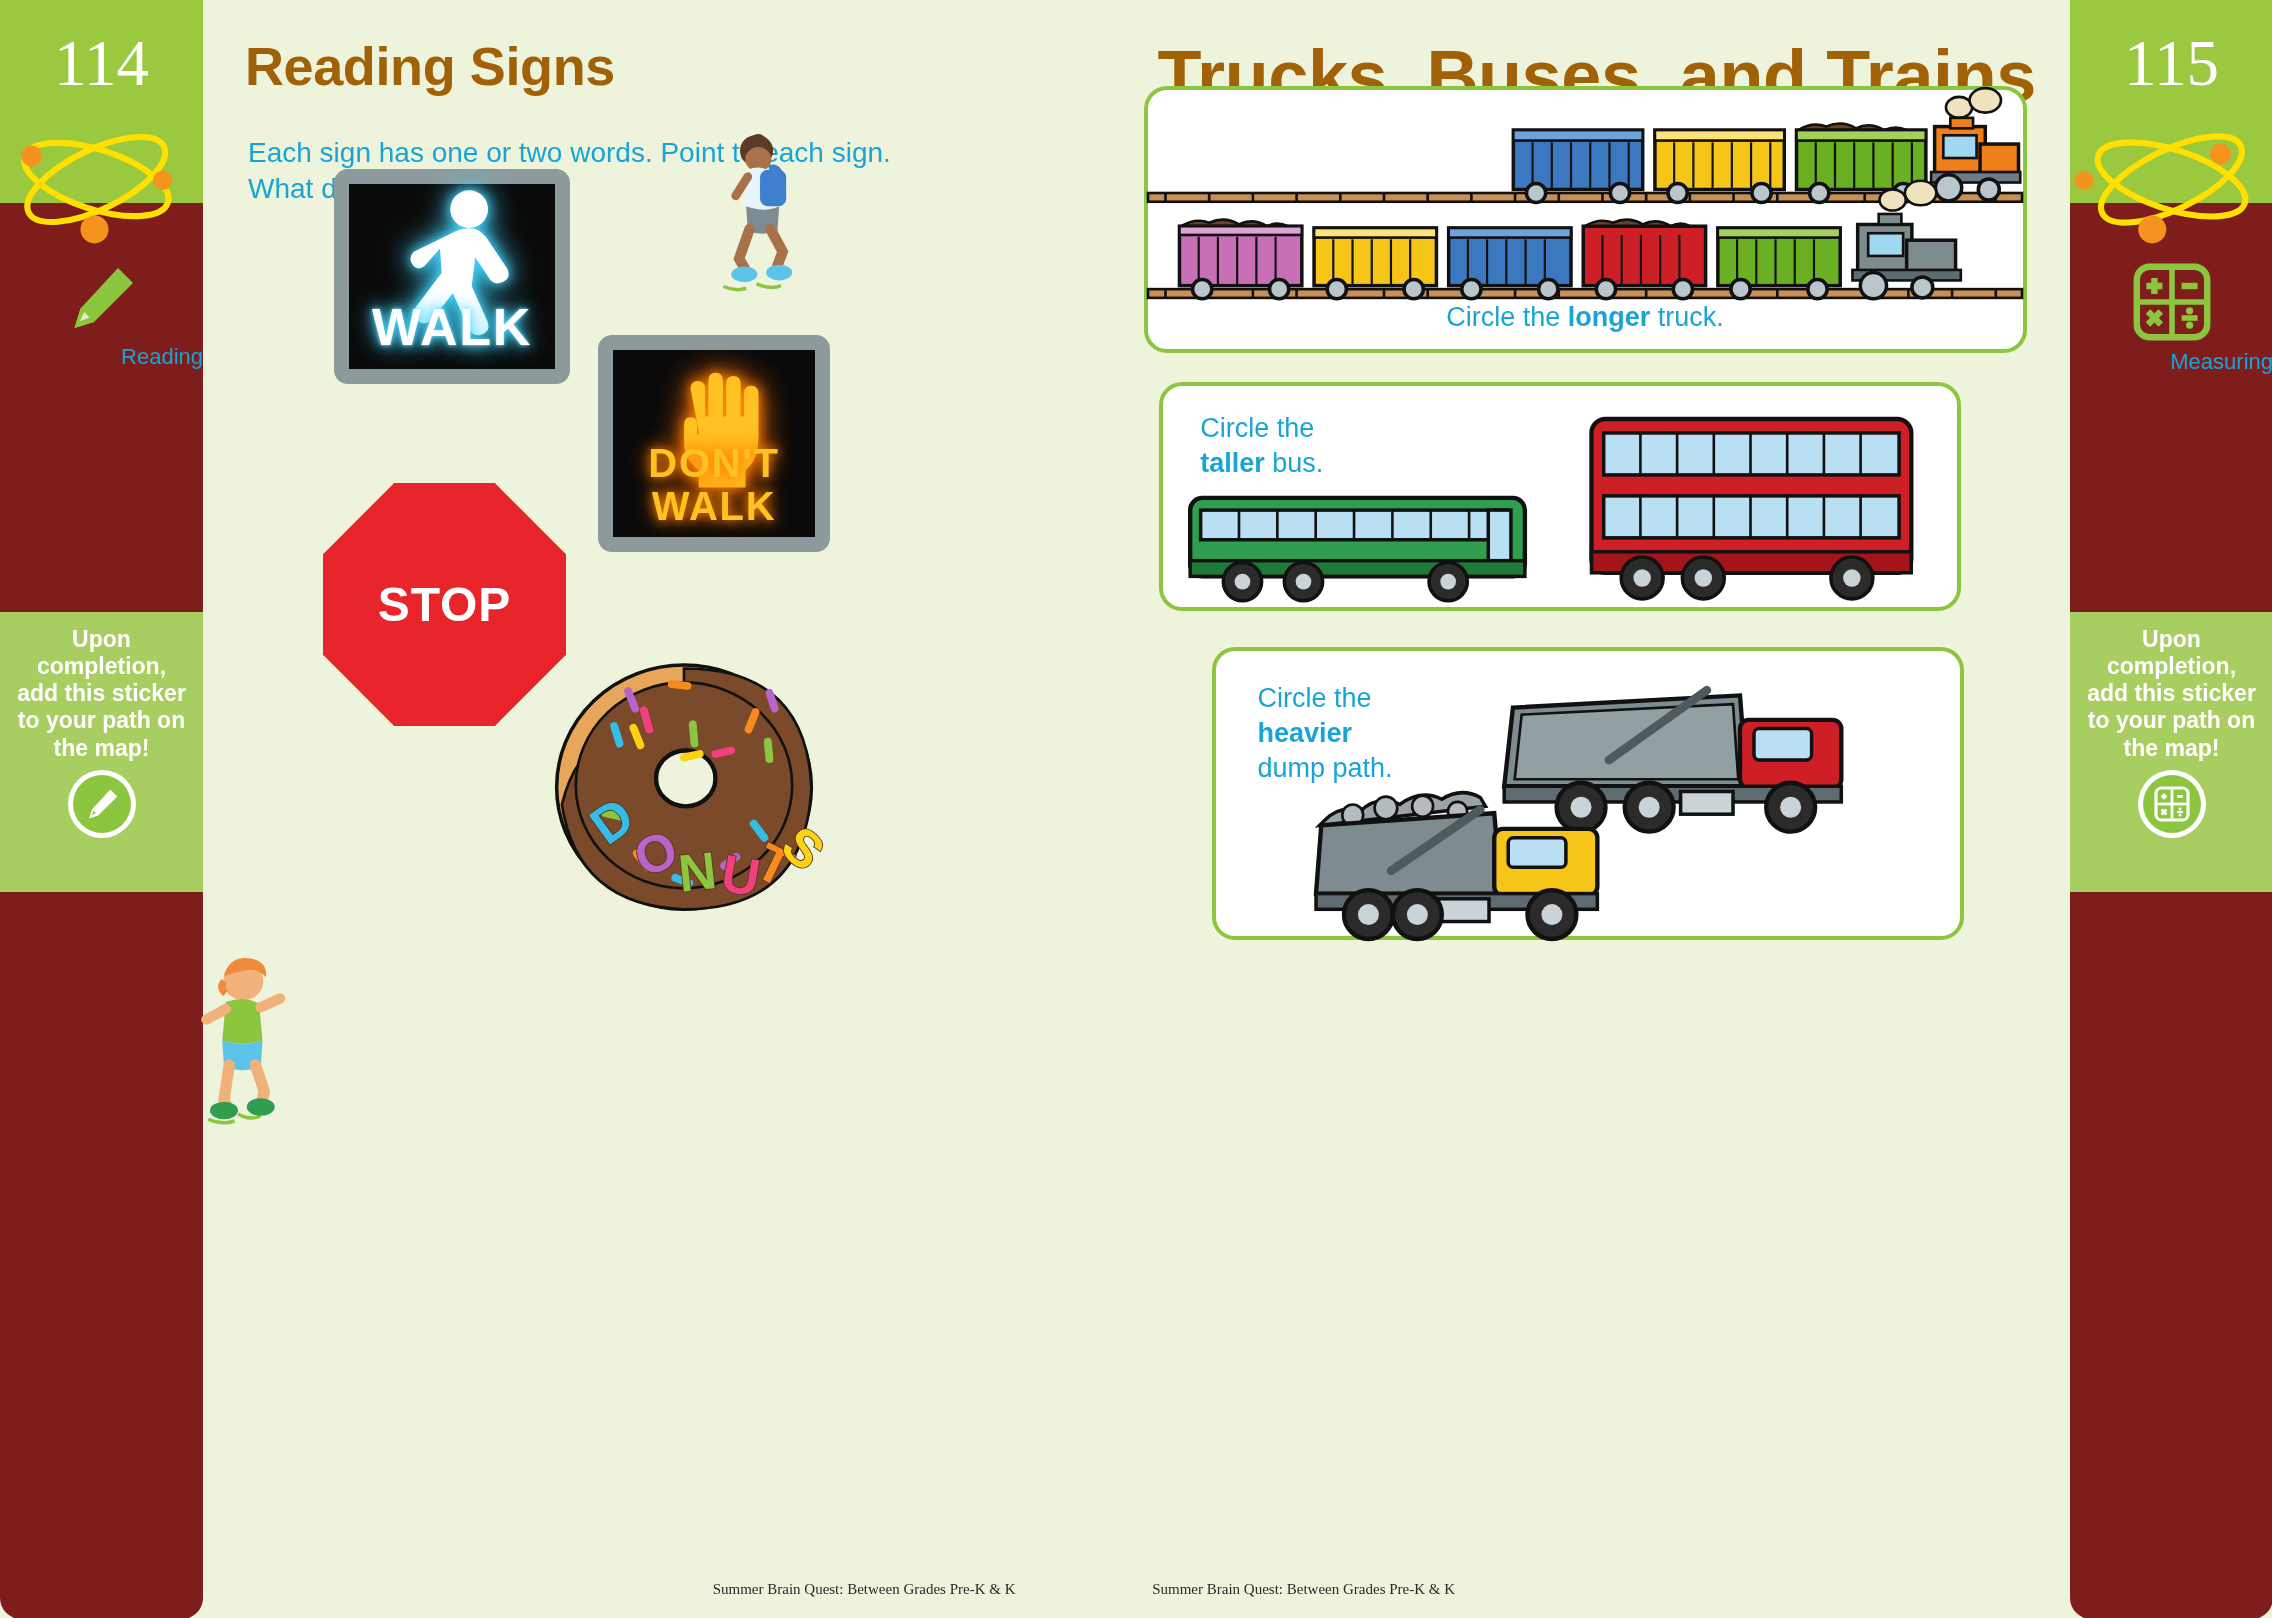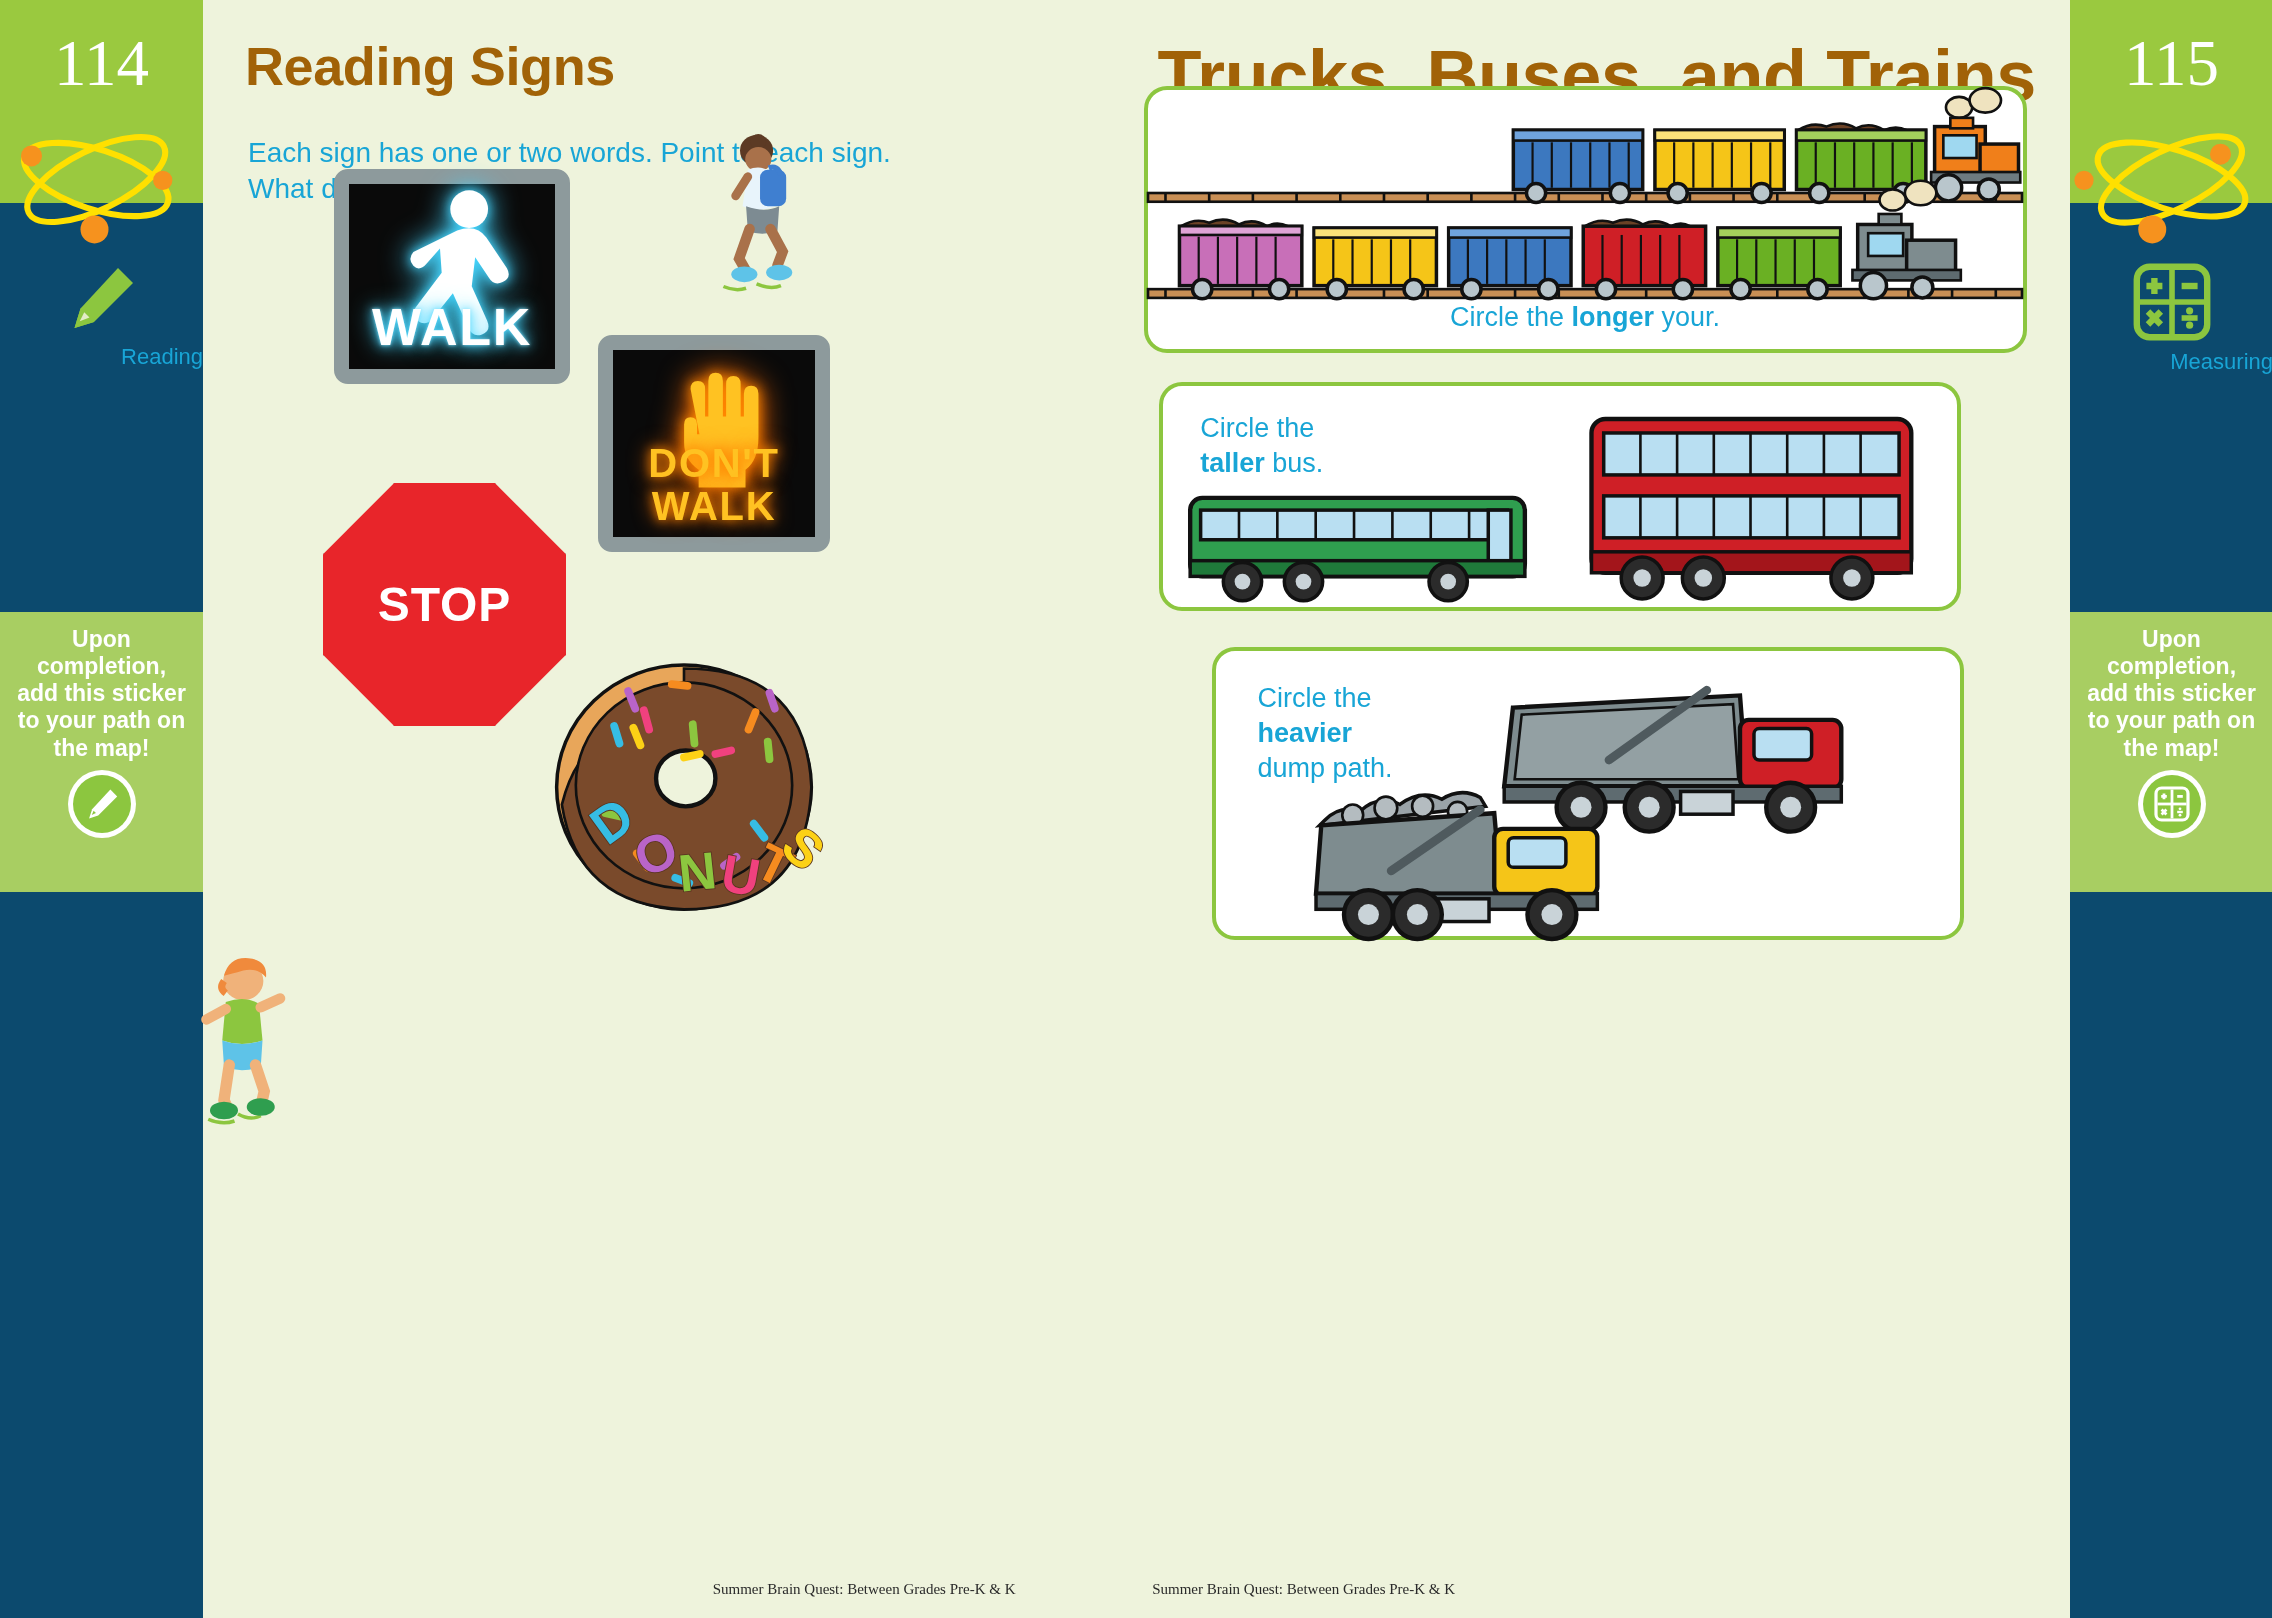"114" .rail { background: #0c4a6e -> #7f1d1d; border-radius: none -> 21px }
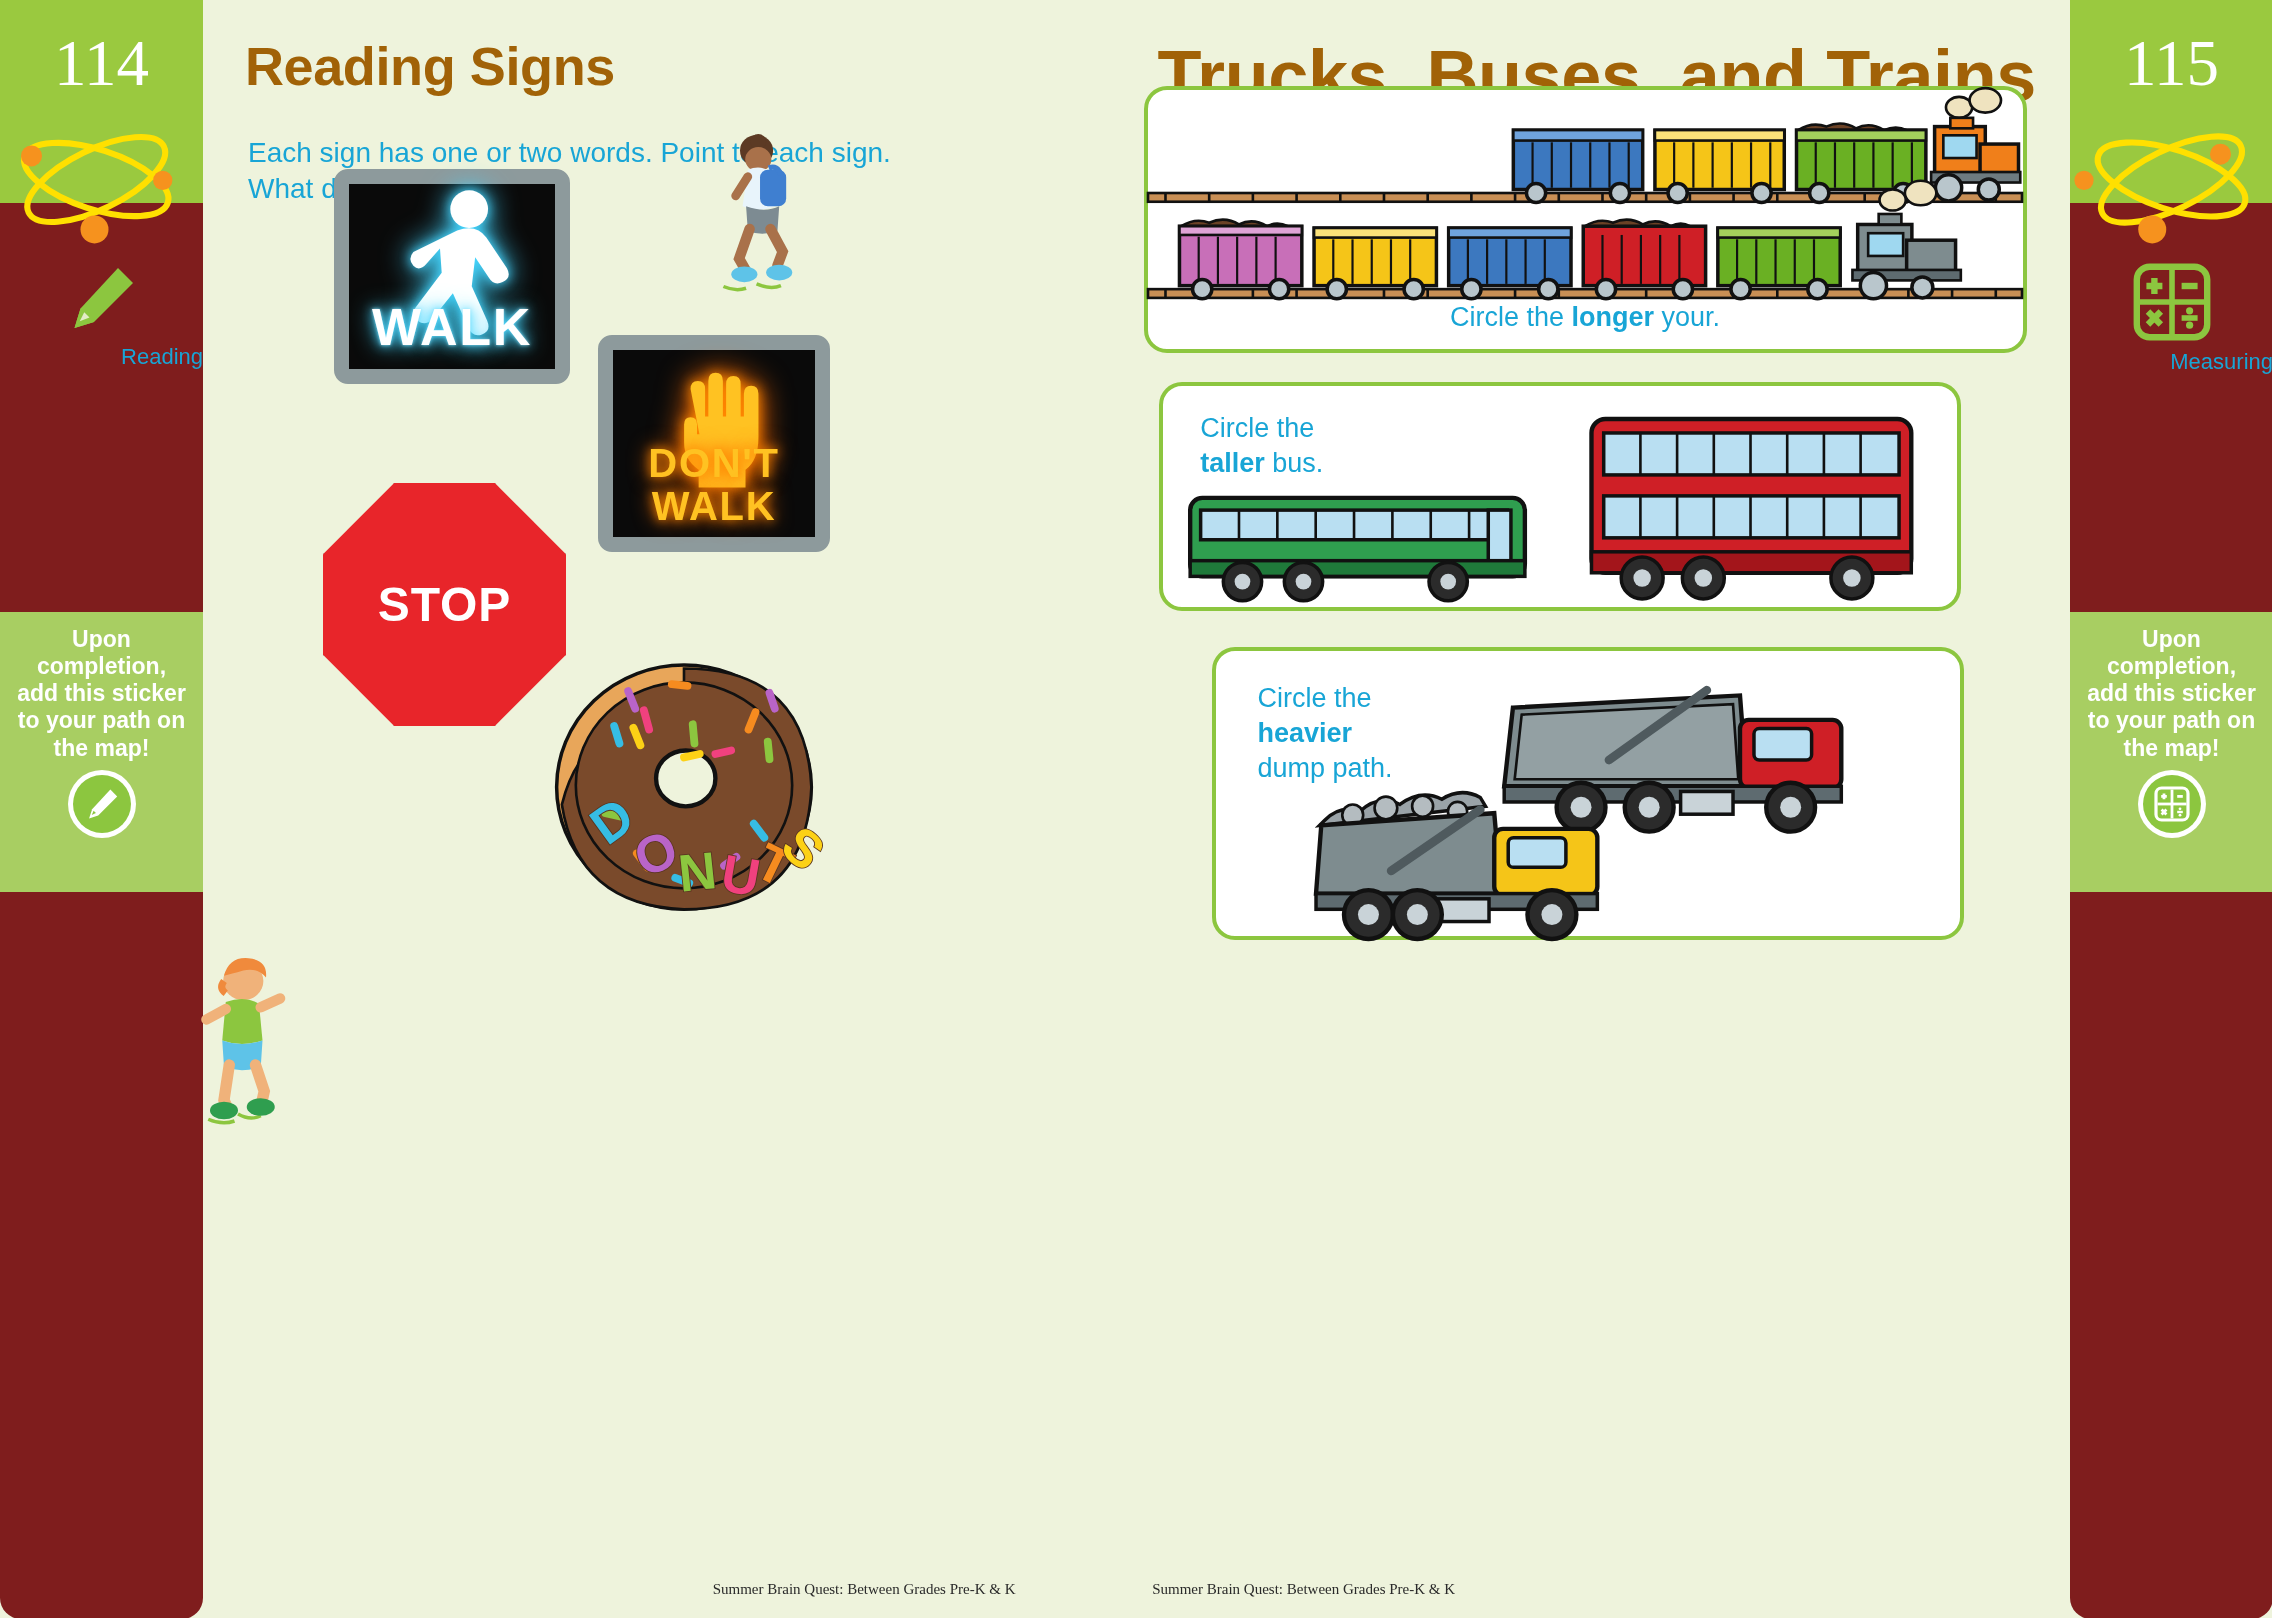"your." span { text: your -> truck }
